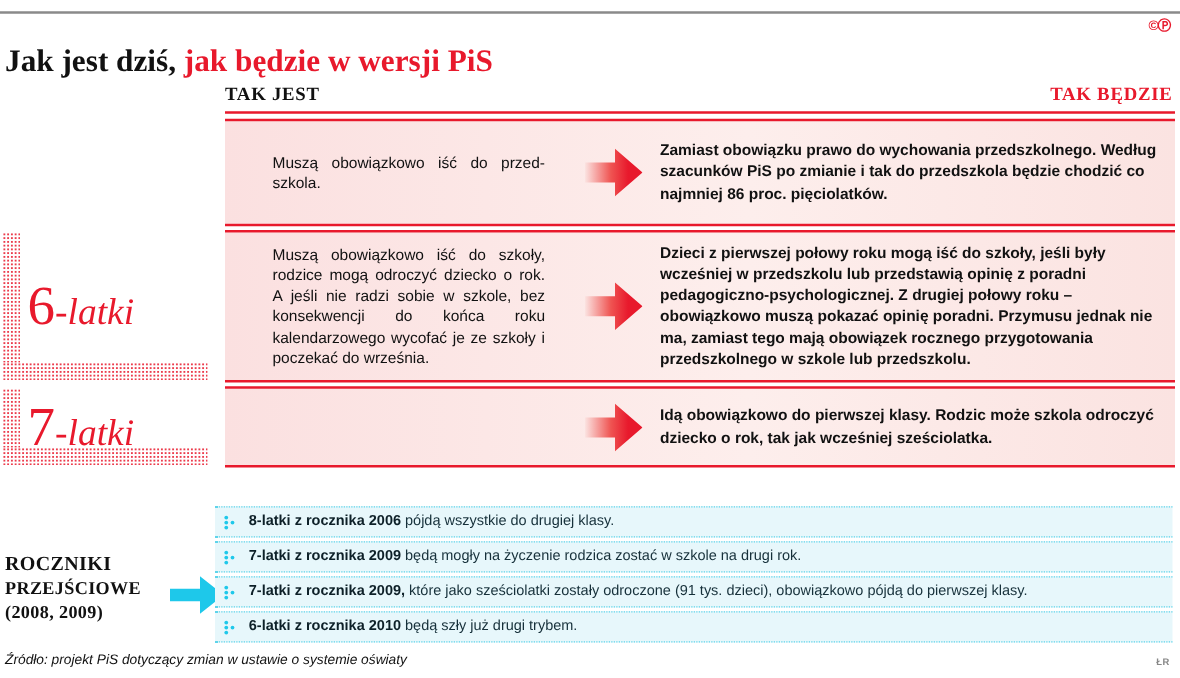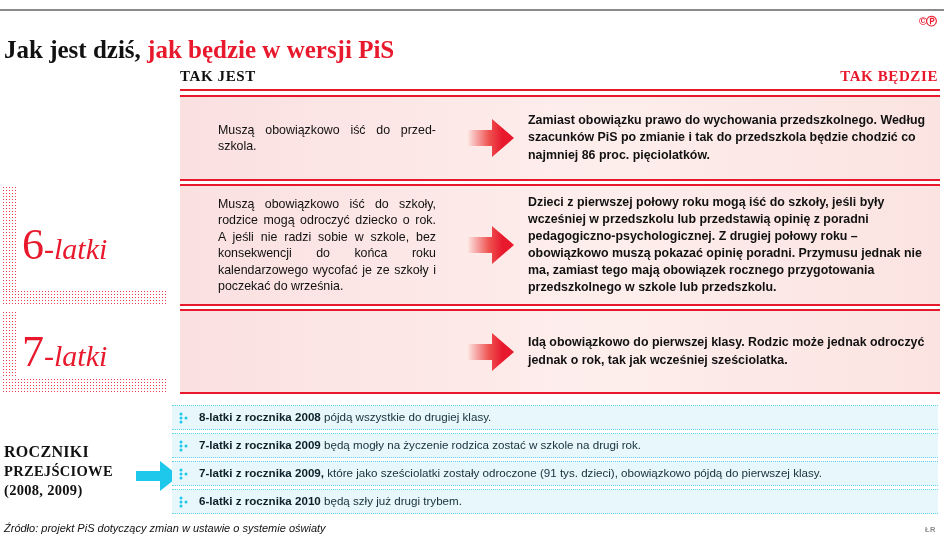"7-latki" div.row { height: 85px -> 65px }
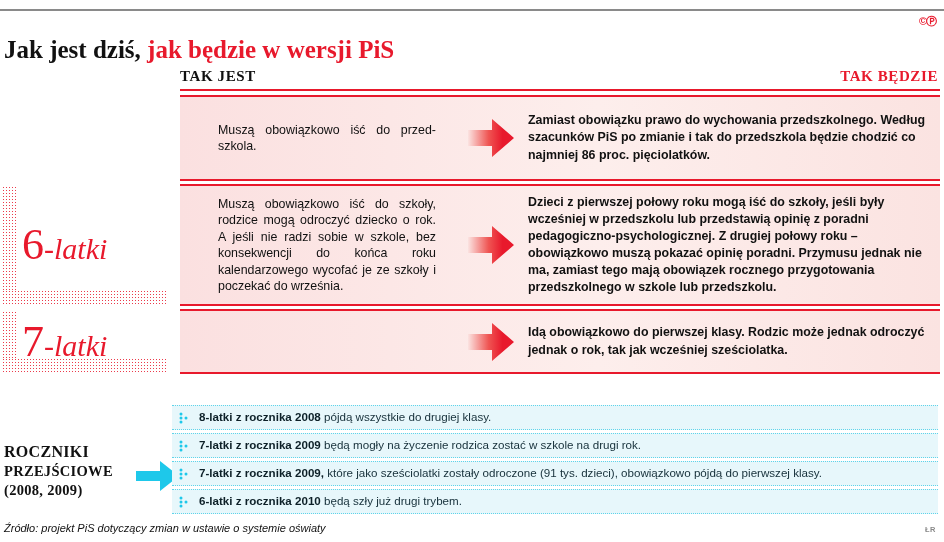"Idą obowiązkowo do pierwszej klasy." p { text: jednak odroczyć jednak -> szkola odroczyć dziecko }
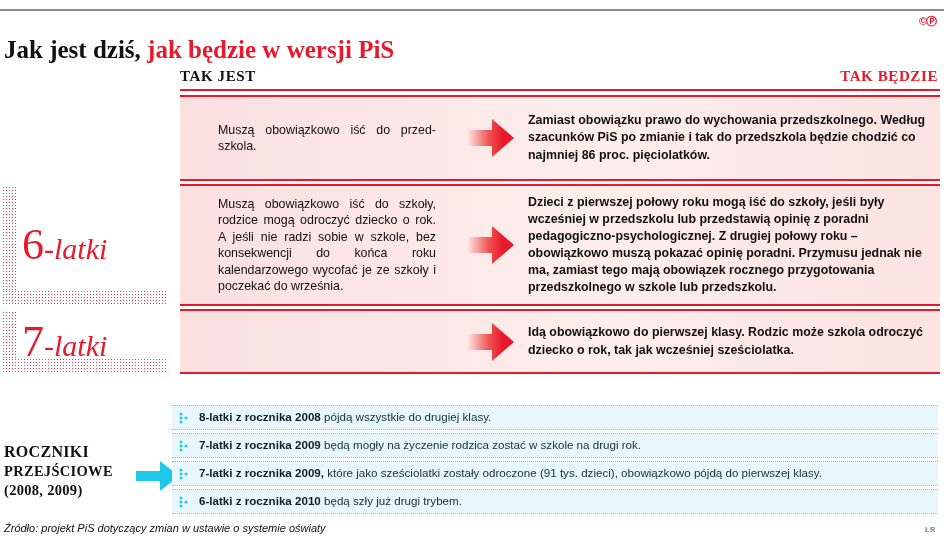"8-latki z rocznika 2008" b { text: 2008 -> 2006 }
